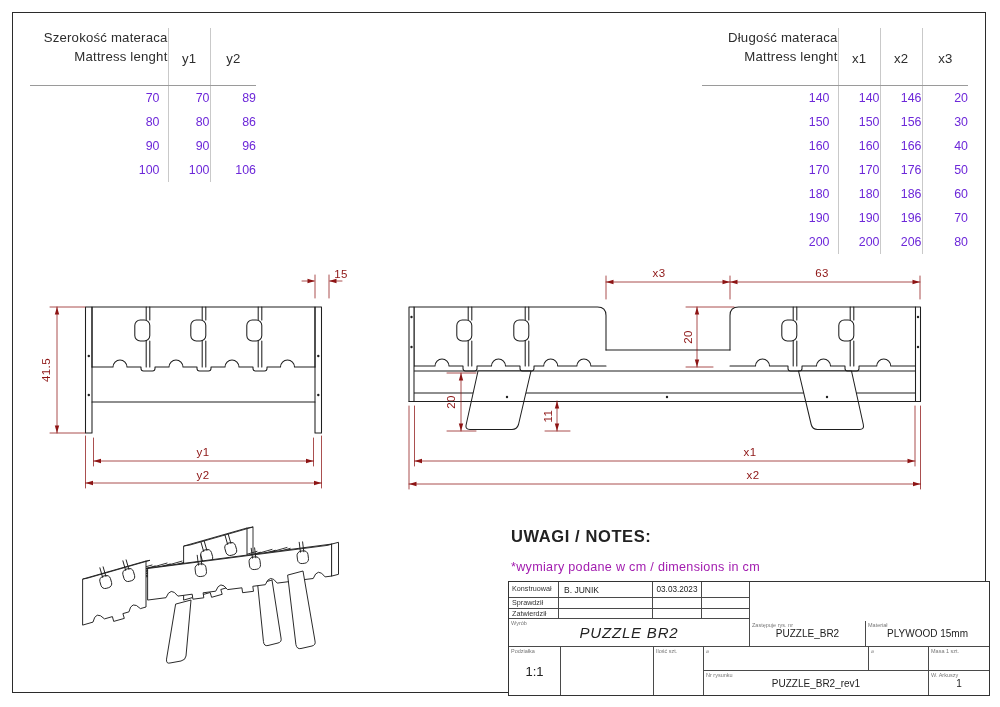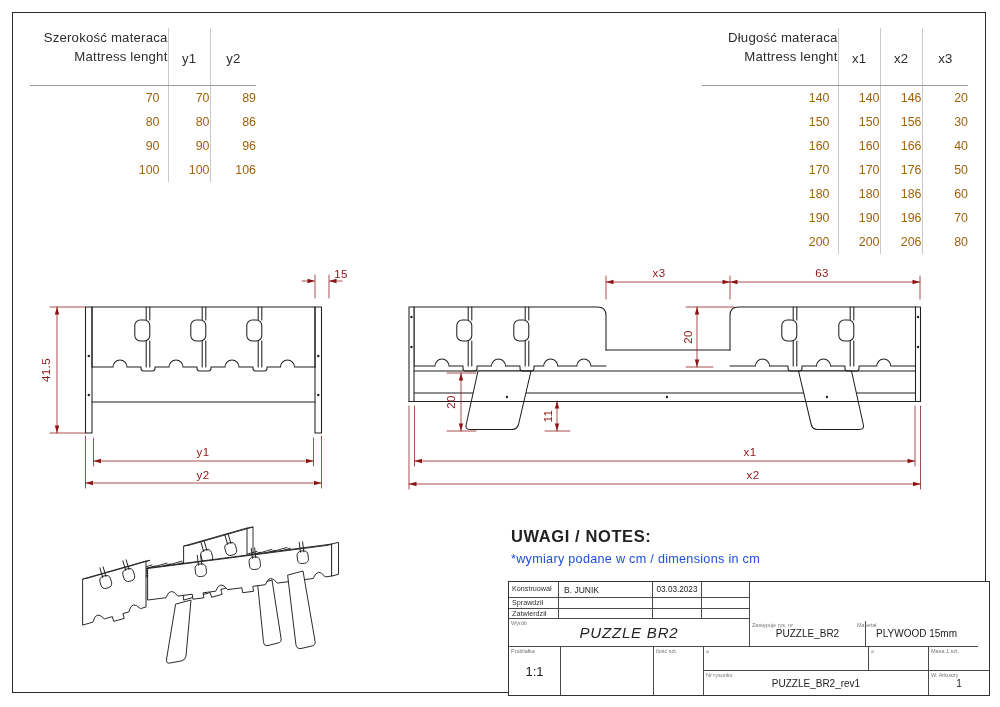"70" .num { color: #a16207 -> #6d28d9 }
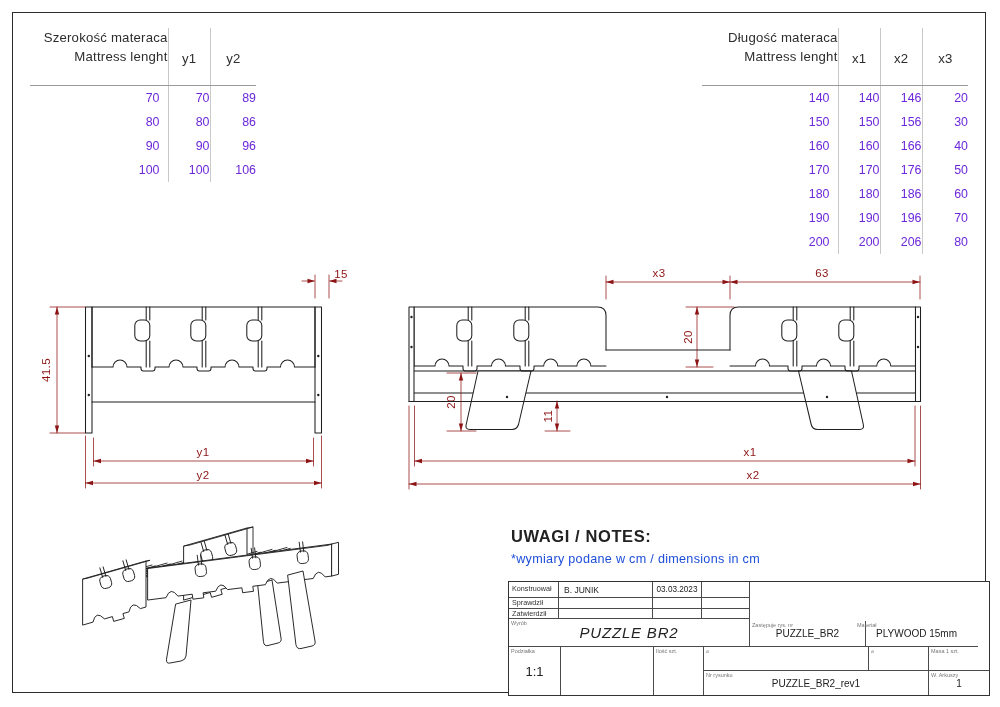"*wymiary podane w cm /" .notes-b { color: #1d4ed8 -> #a21caf; margin-top: 6px -> 14px }
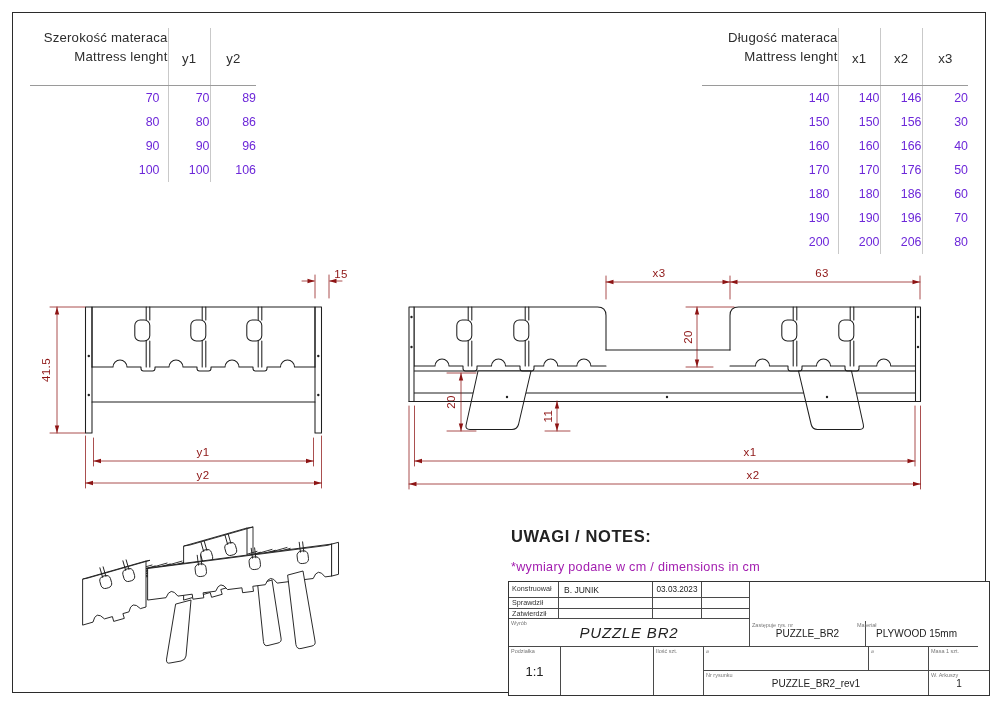"PLYWOOD 15mm" div.tb-cell { left: 346px -> 357px }
